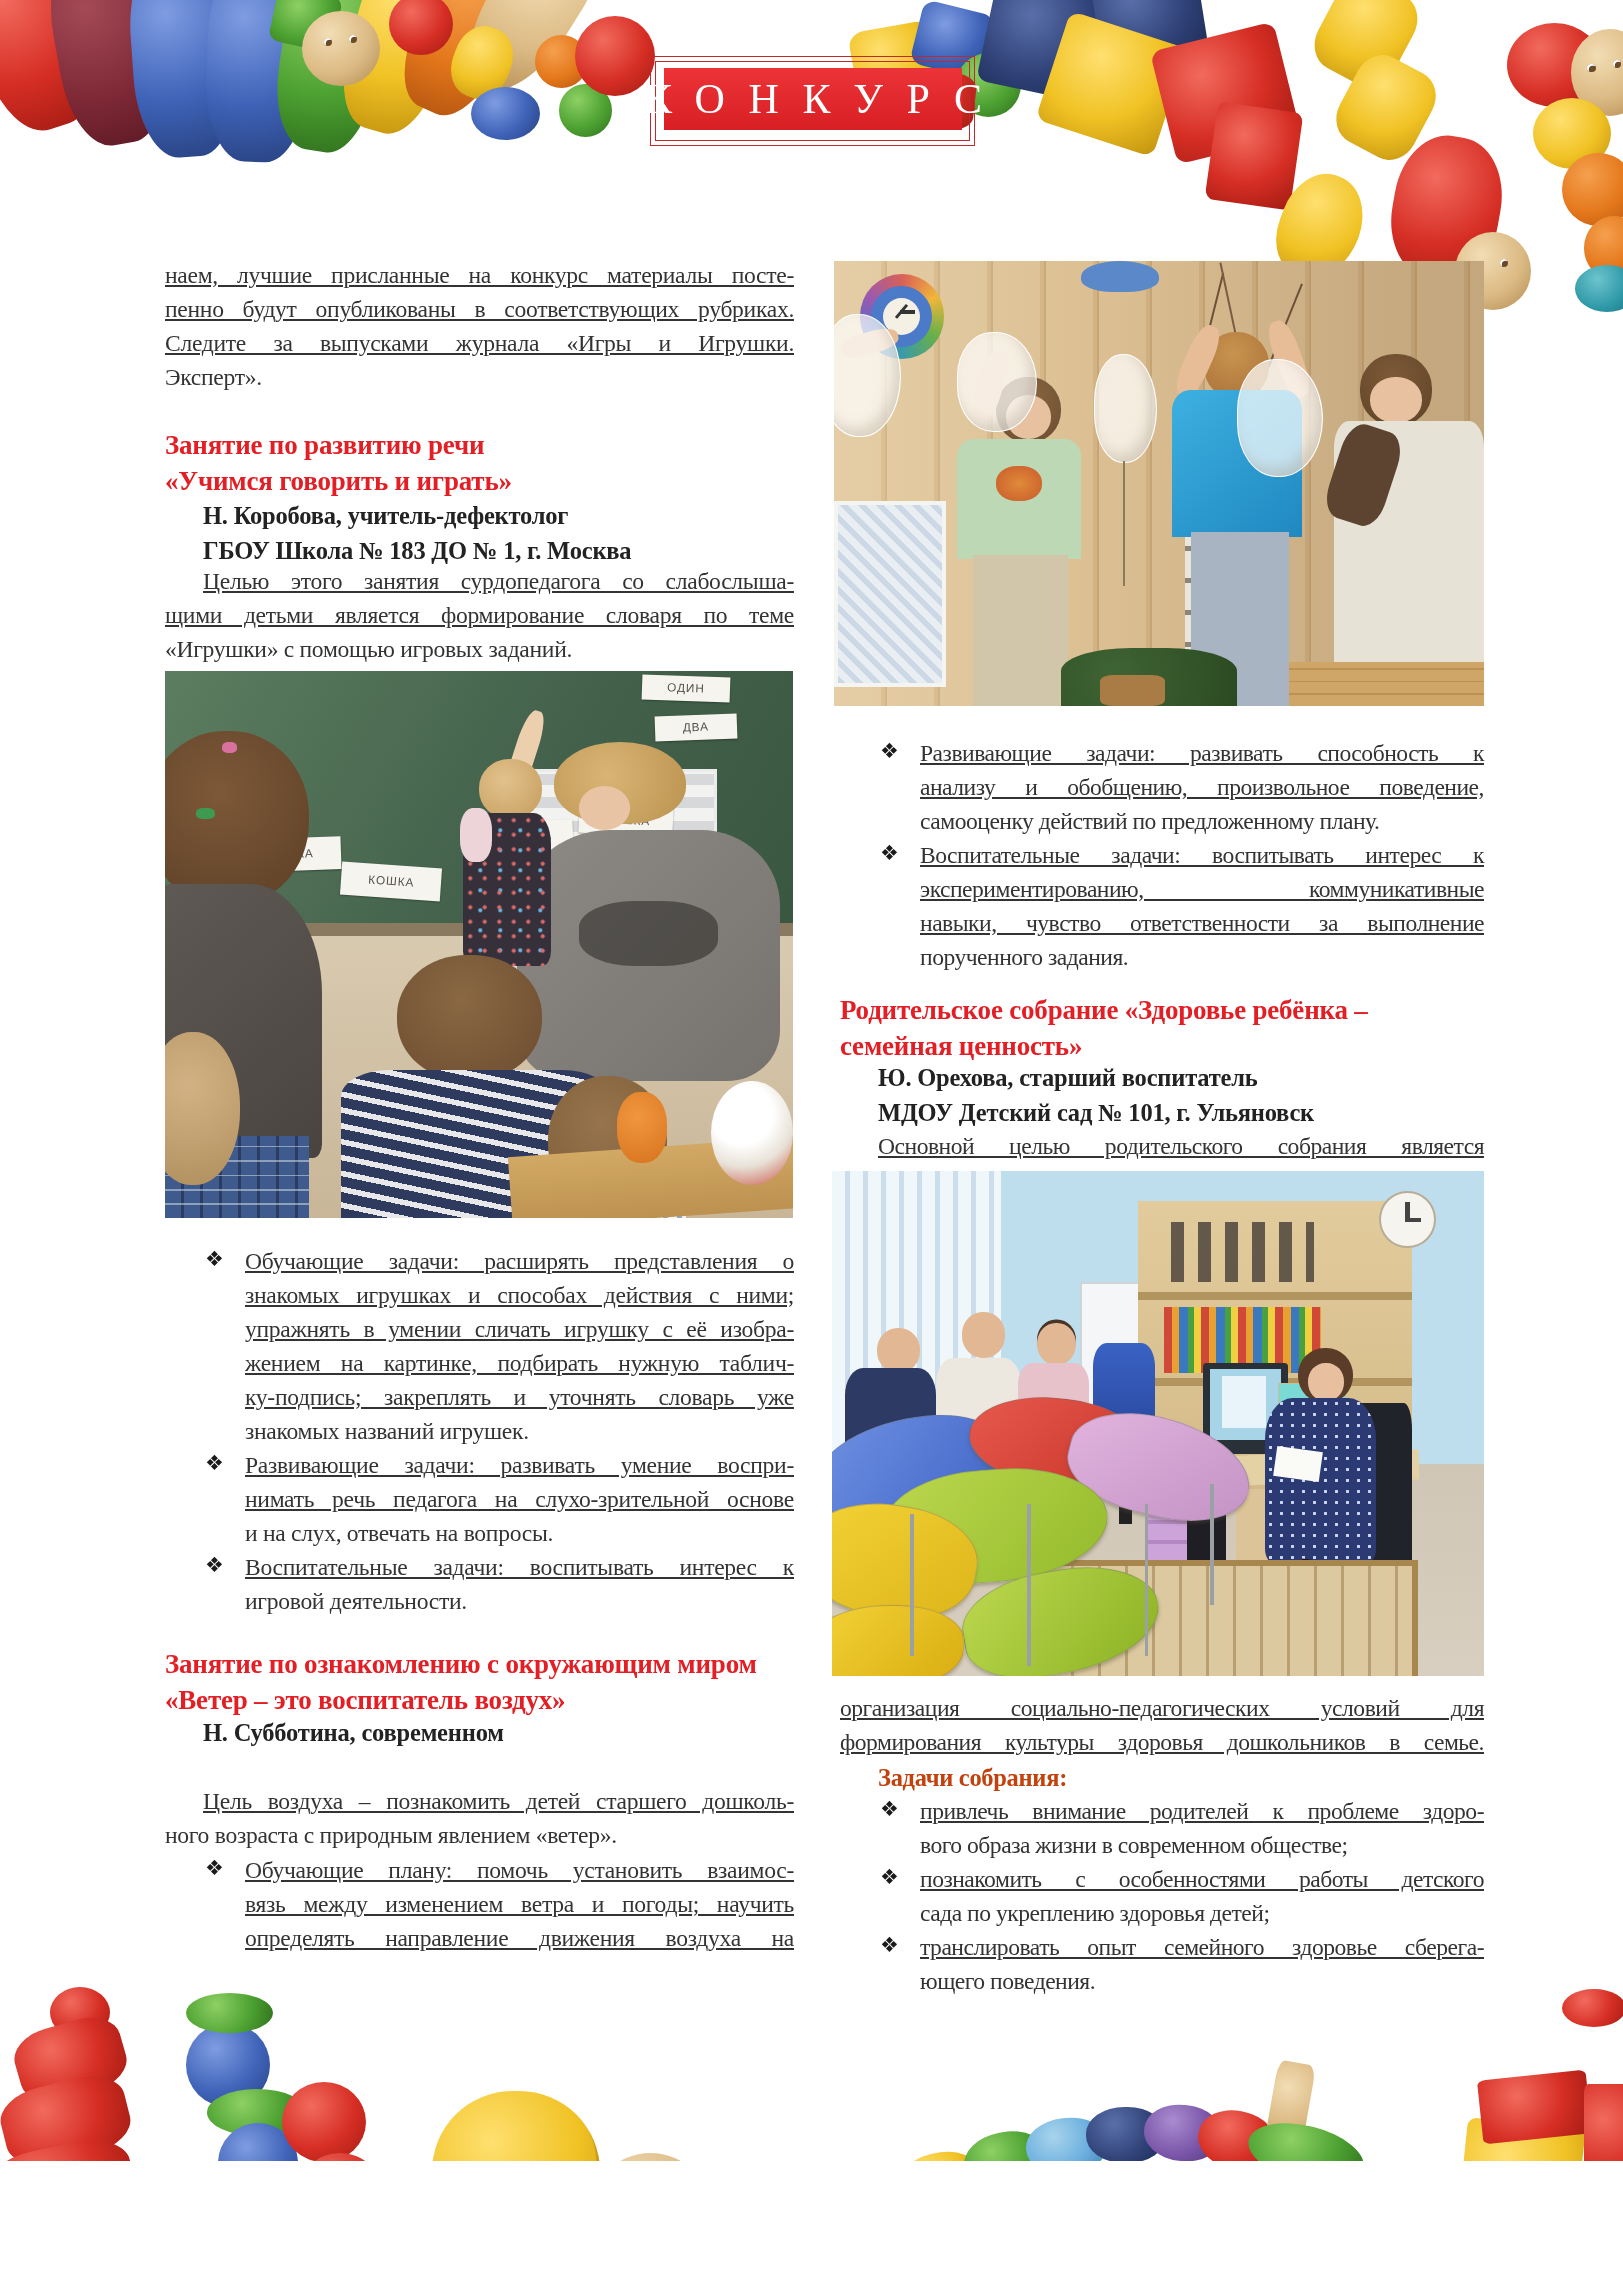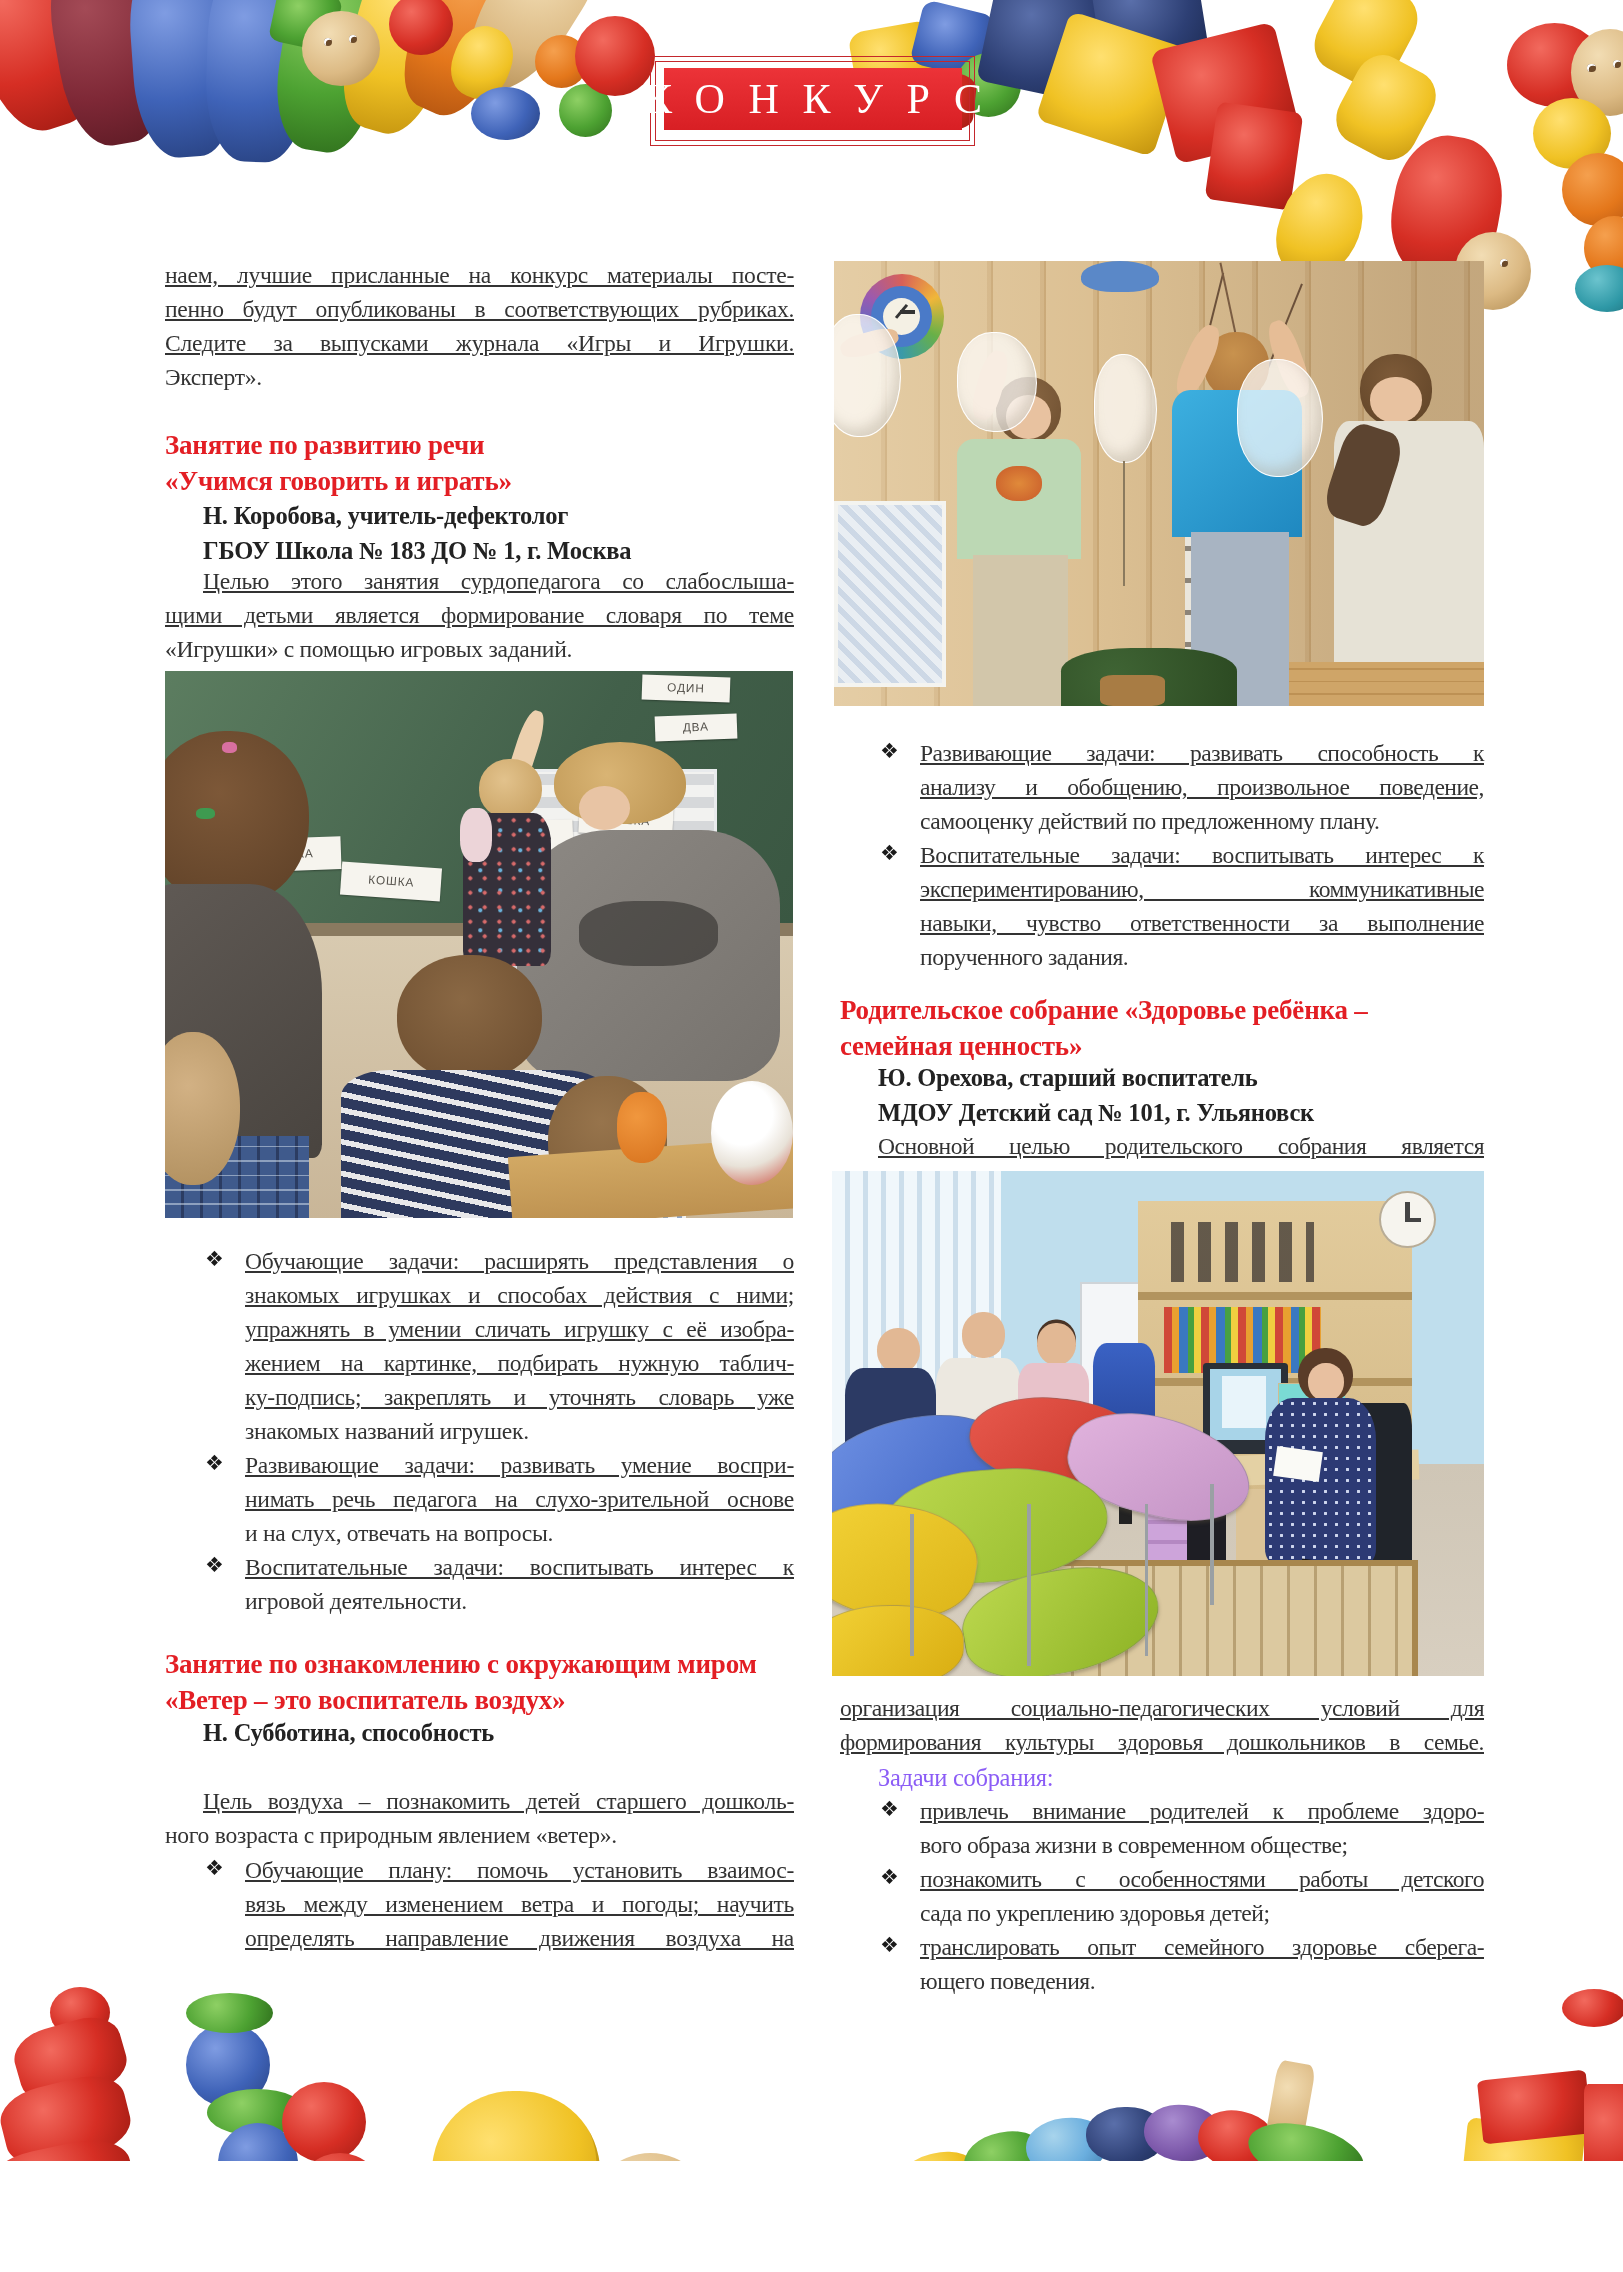"Н. Субботина, способность" div.auth { text: способность -> современном }
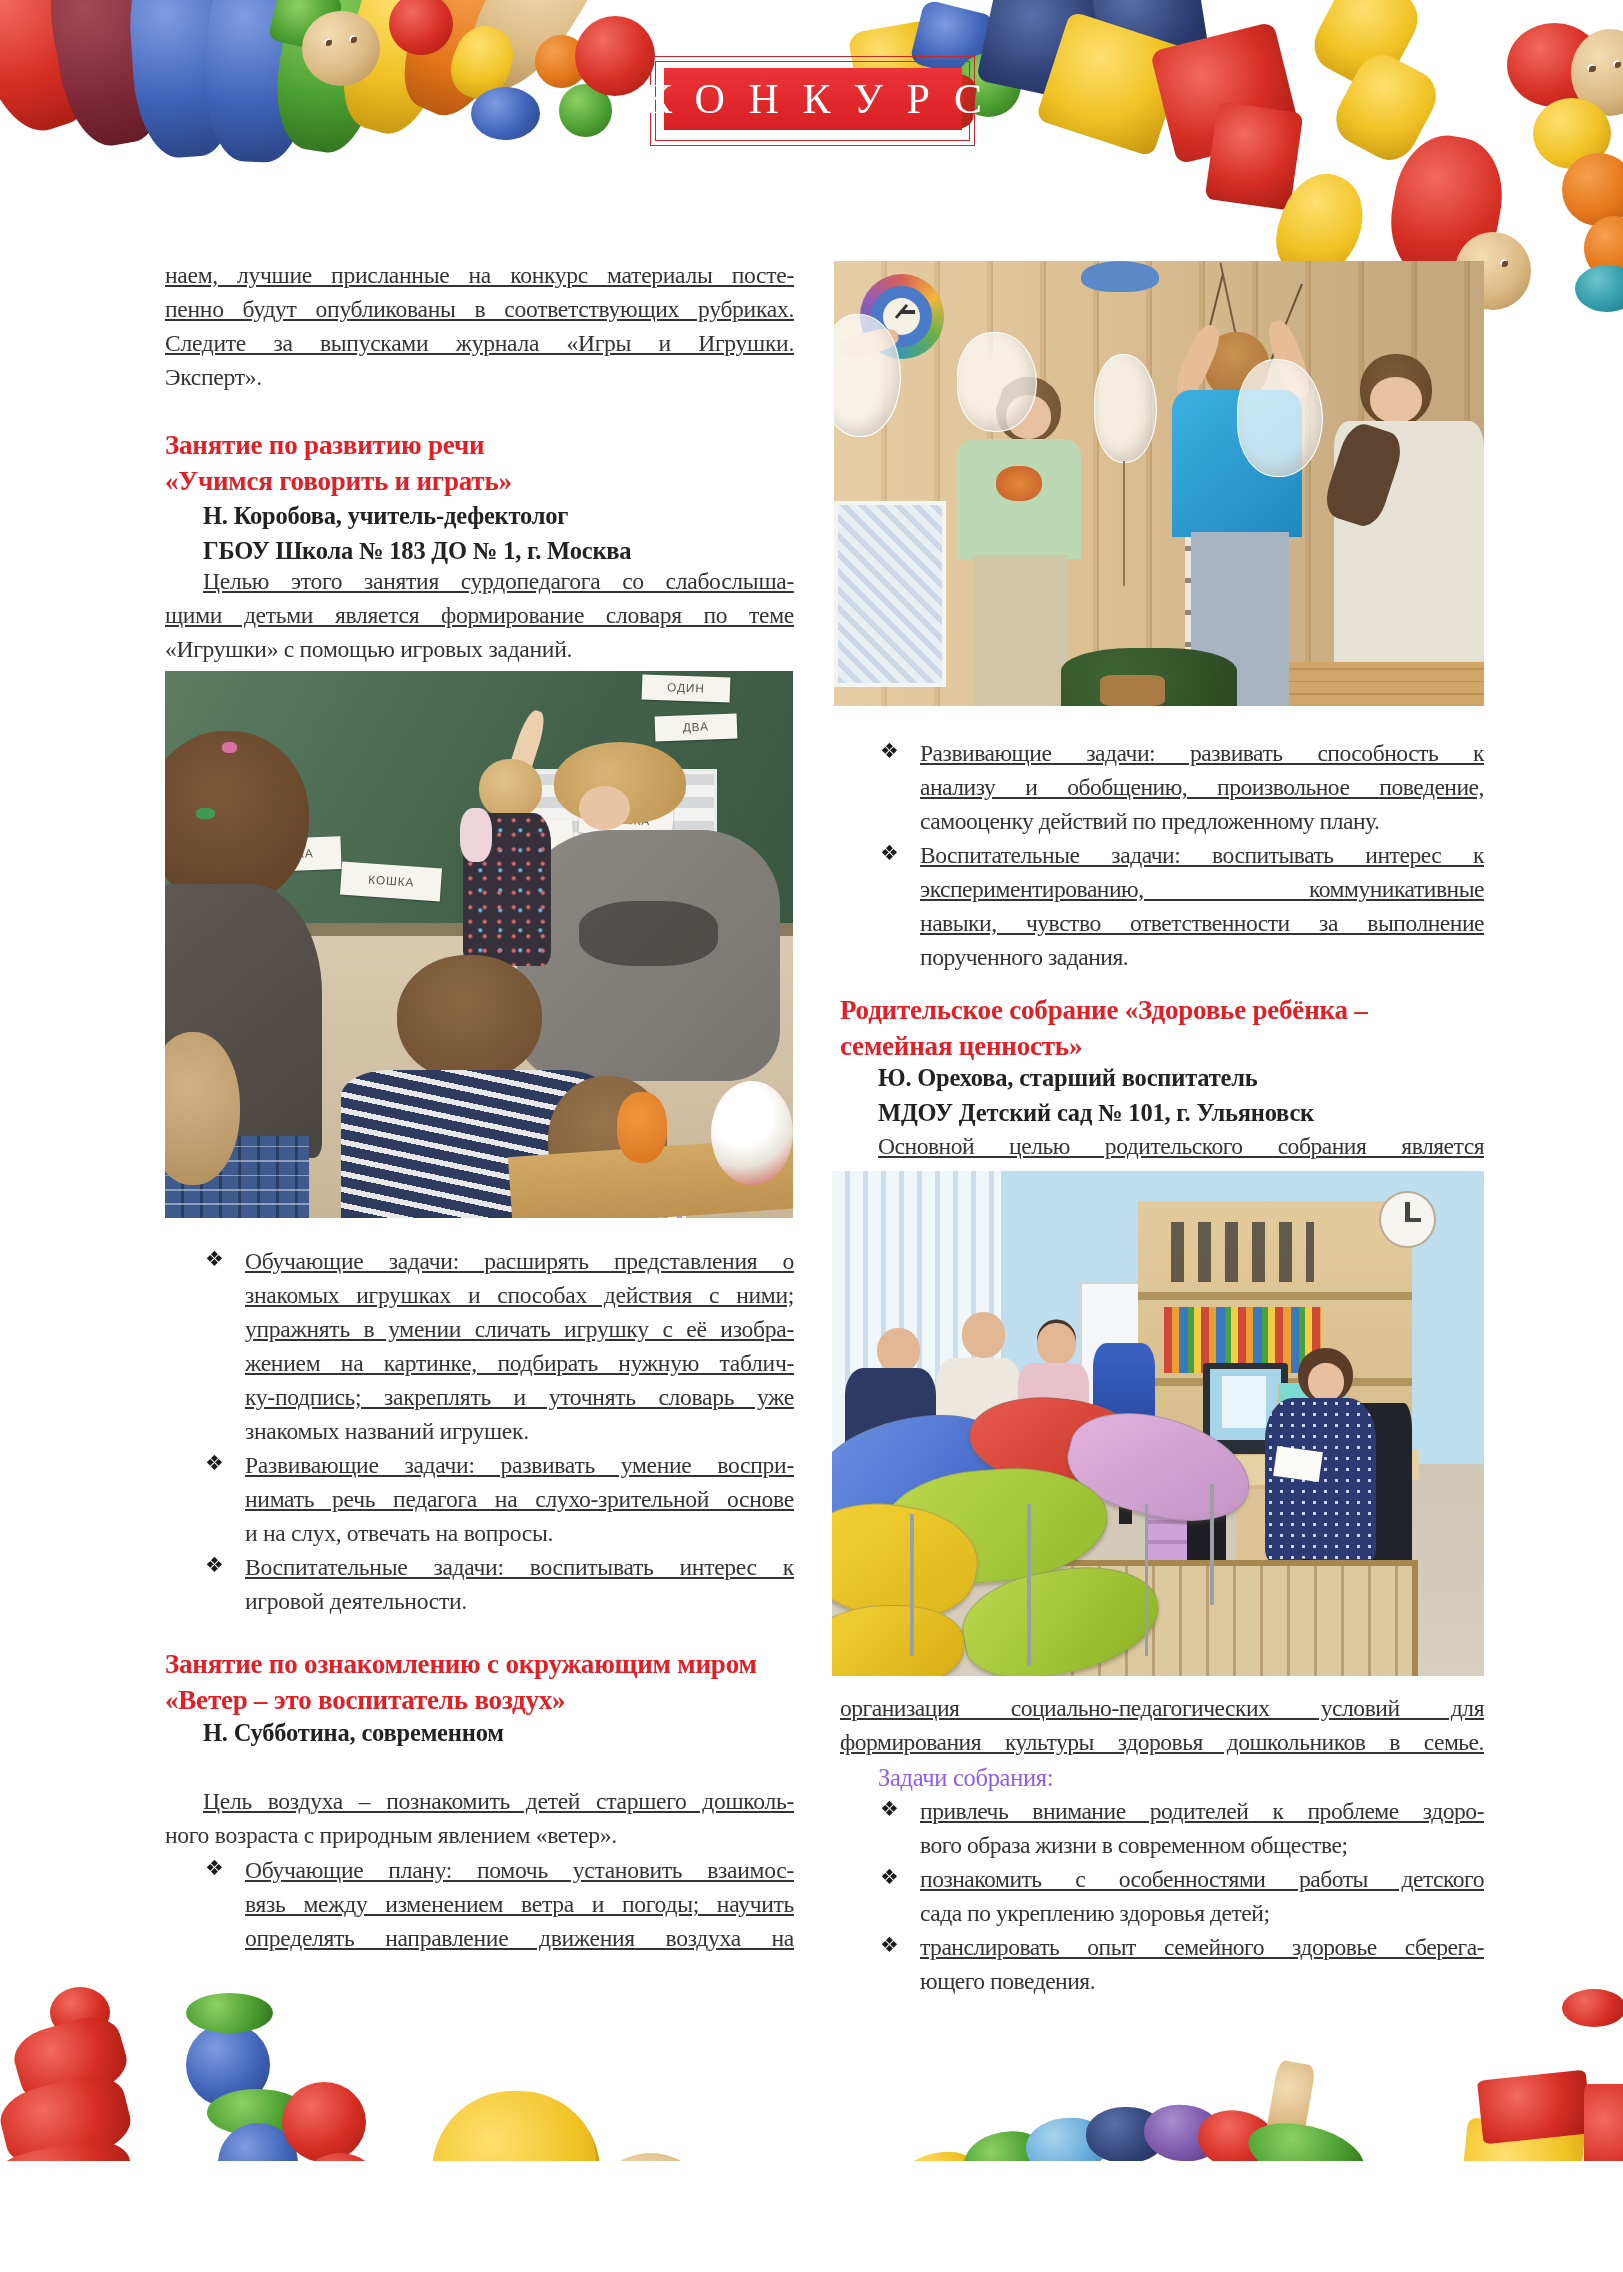"Задачи собрания:" .tasklabel { color: #8b5cf6 -> #c2410c; font-weight: normal -> bold }
